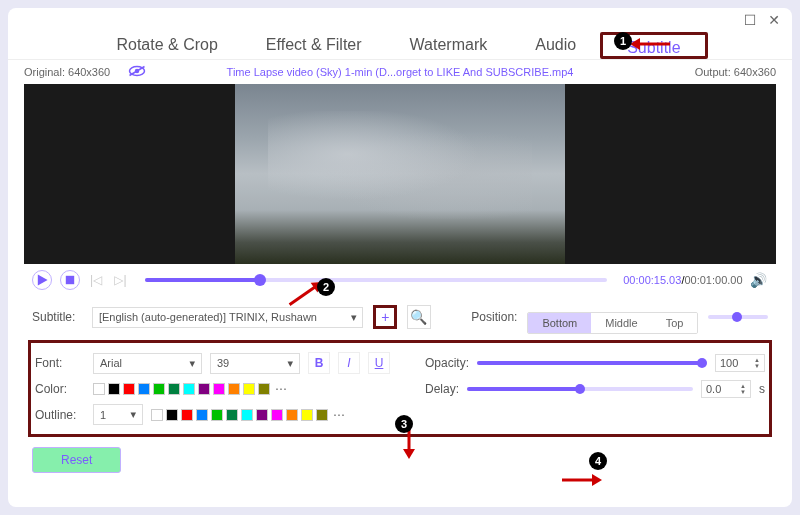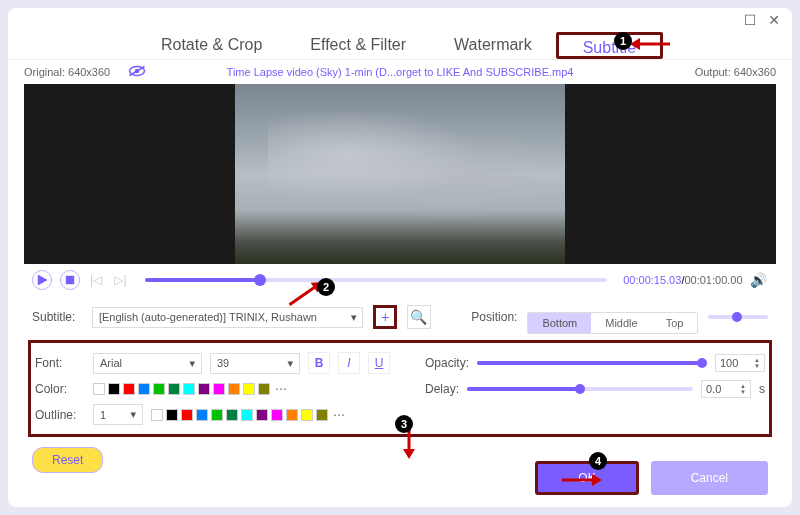"Audio" div.tab { html: none -> <div>Audio</div> }
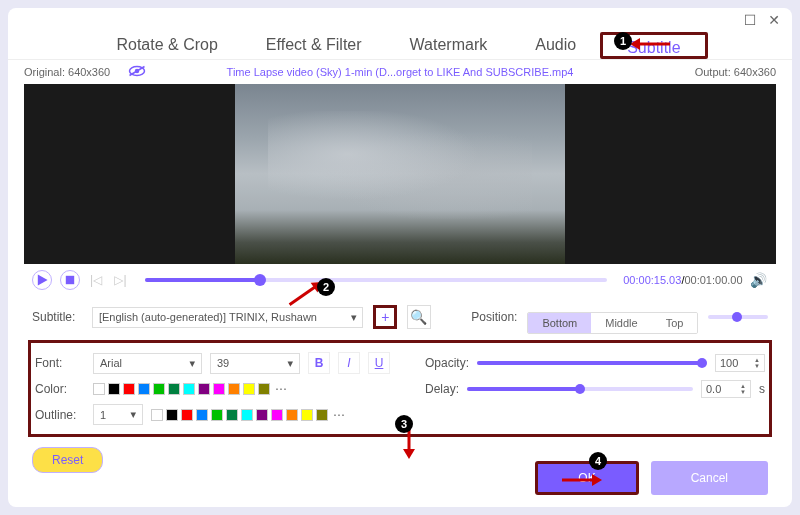"Reset" .reset-btn { background: #fde047 -> #86efac; border-radius: 11px -> 3px; padding: 5px 19px -> 5px 28px }
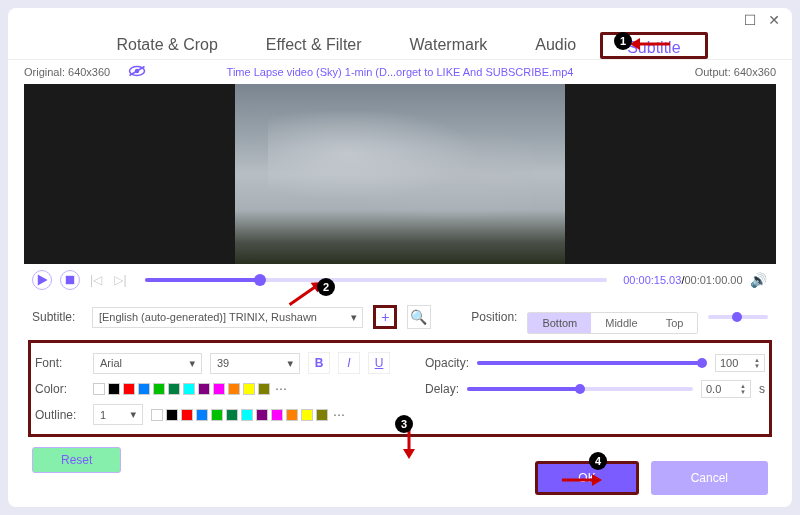"OK" div.footer { html: <div> <button>OK</button> <button>Cancel</button> </div> -> none }
